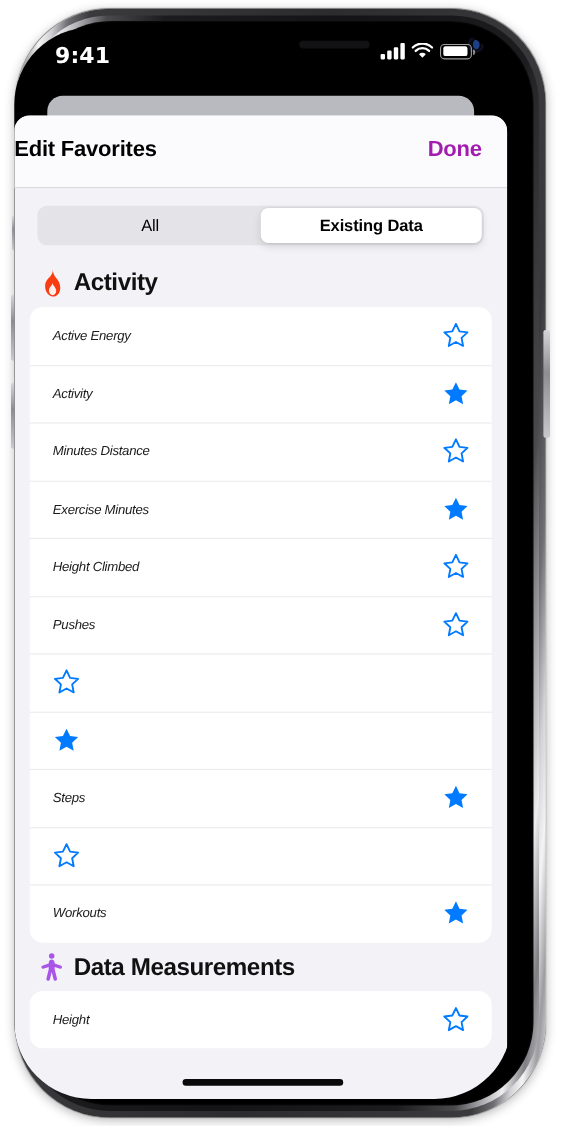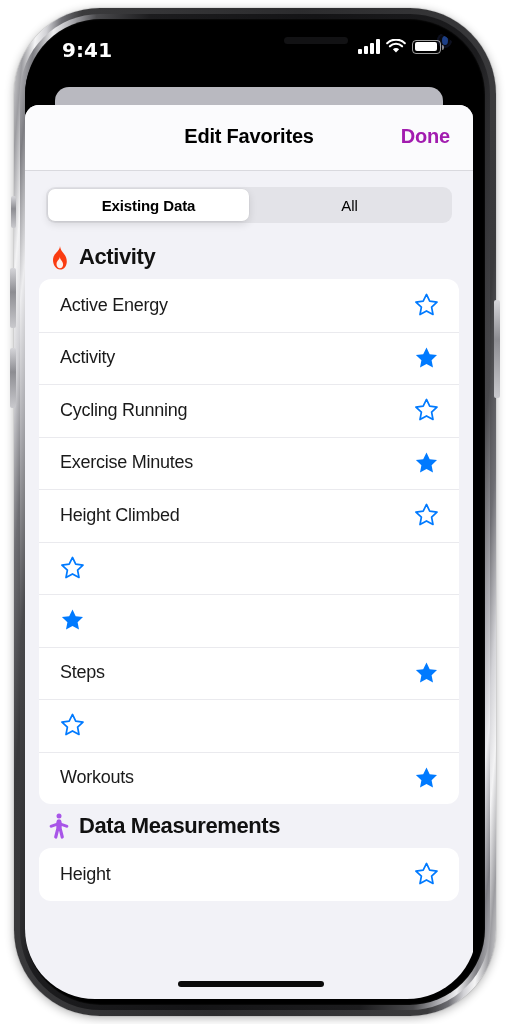"9:41" .screen { left: 25px -> 13px }
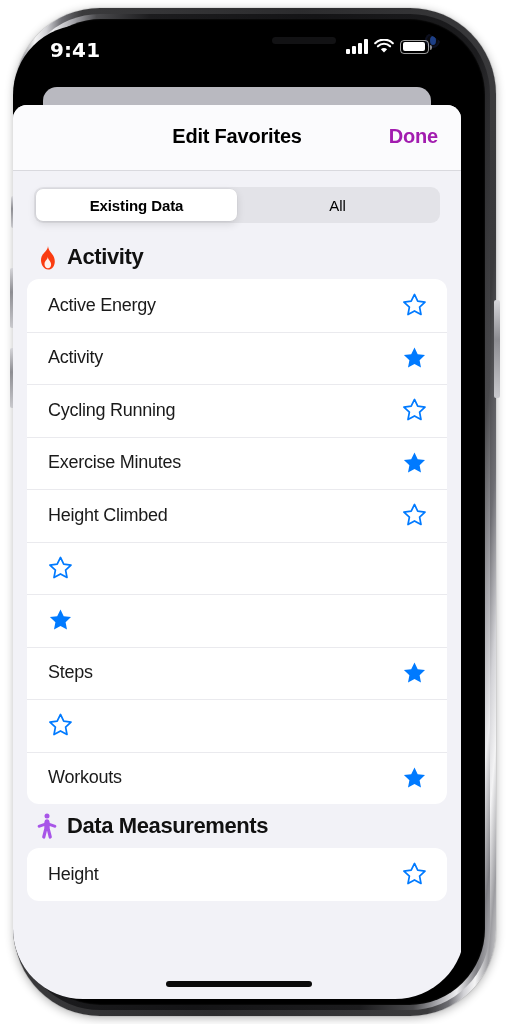"Edit Favorites" .nav-title { text-align: center -> left }
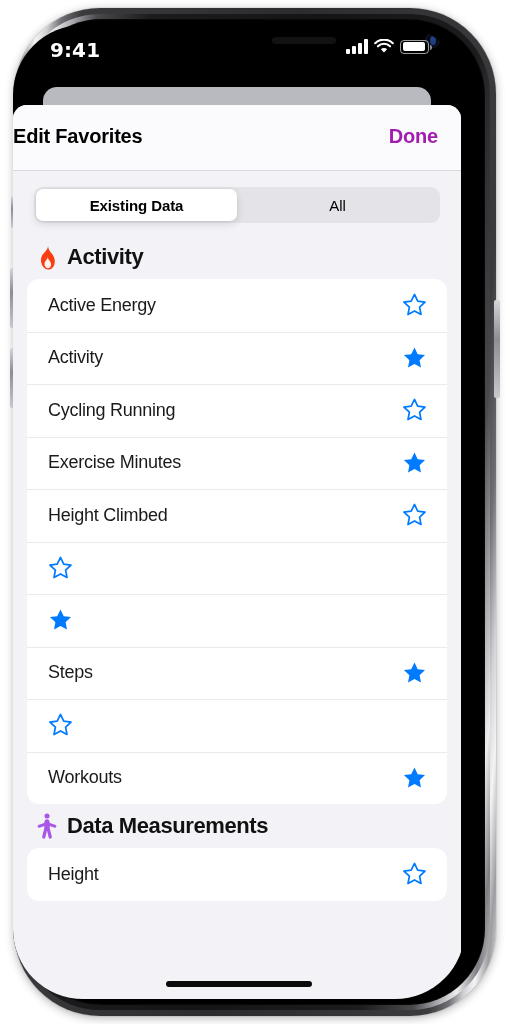"Existing Data" div.seg-opt { order: before "All" -> after "All" }
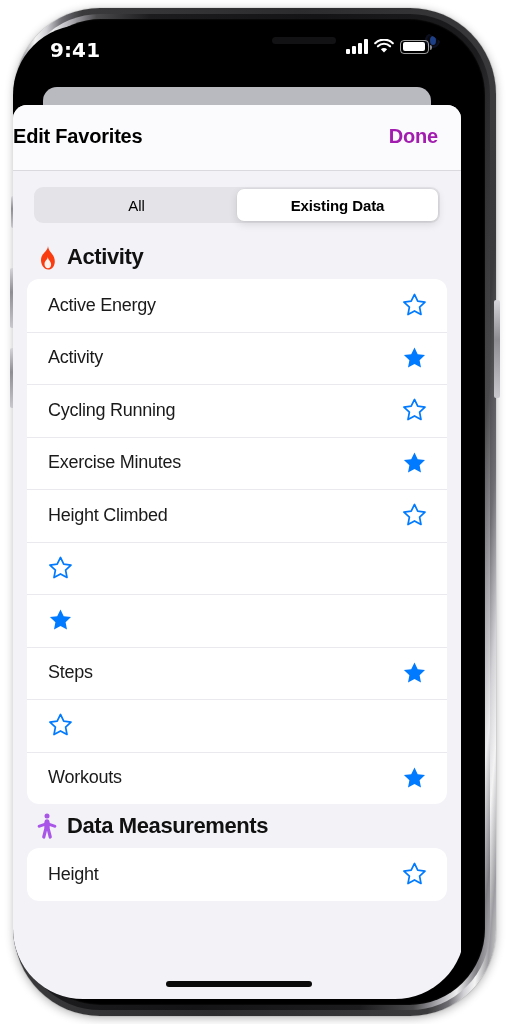"Active Energy" .row-label { font-size: 18px -> 12px; font-style: none -> italic }
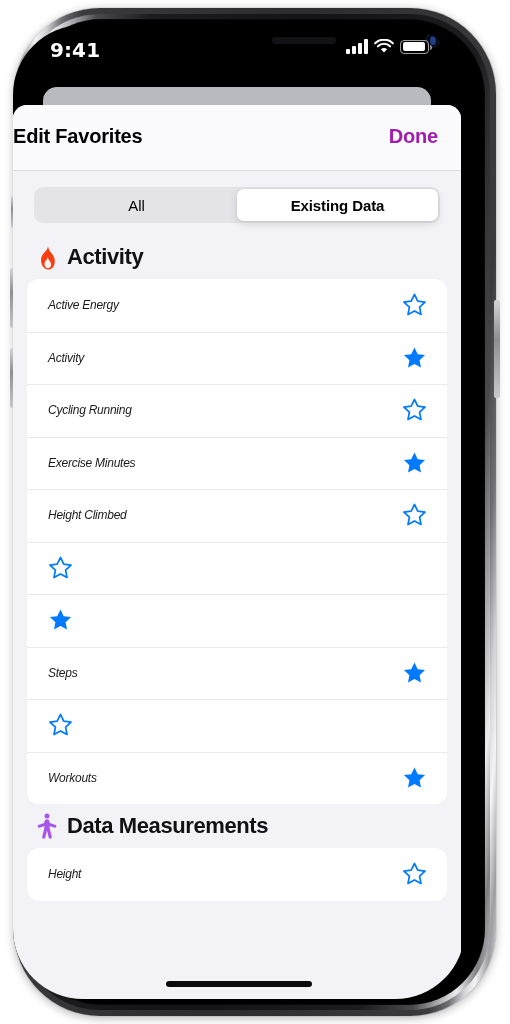"Cycling Running" span.row-label { text: Cycling Running -> Minutes Distance }
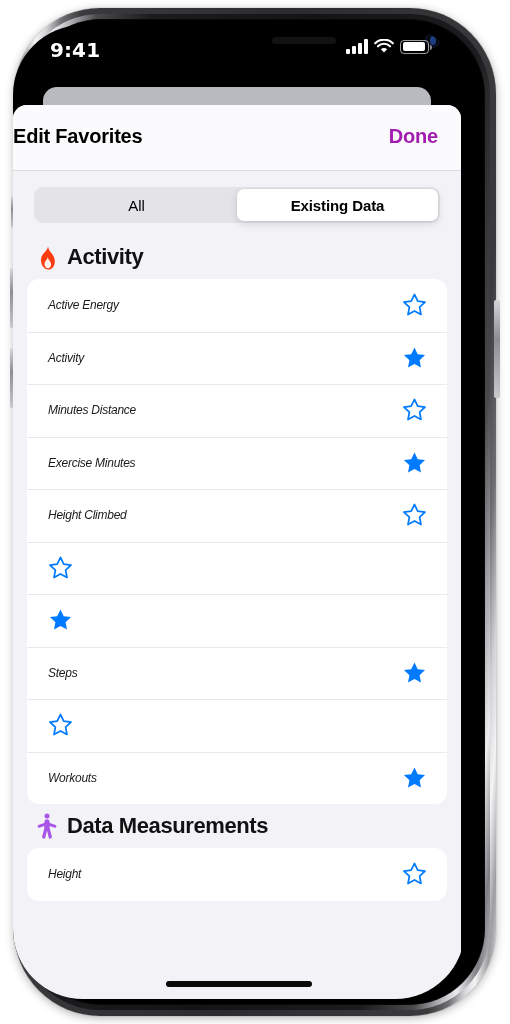"Pushes" div.row { html: none -> <div> <span>Pushes</span> <span> <svg> <path></path> </svg> </span> </div> }
